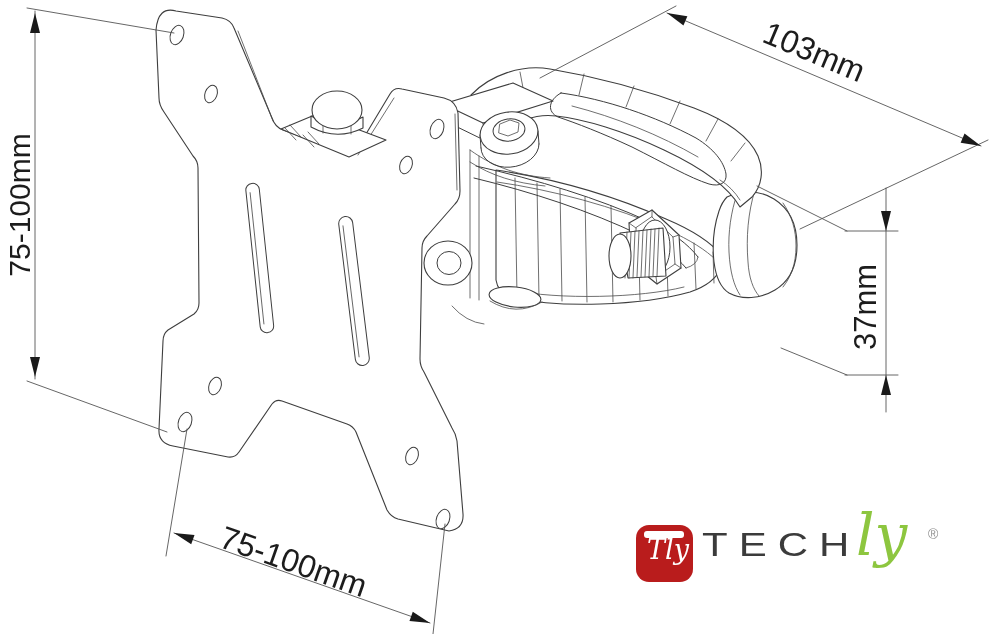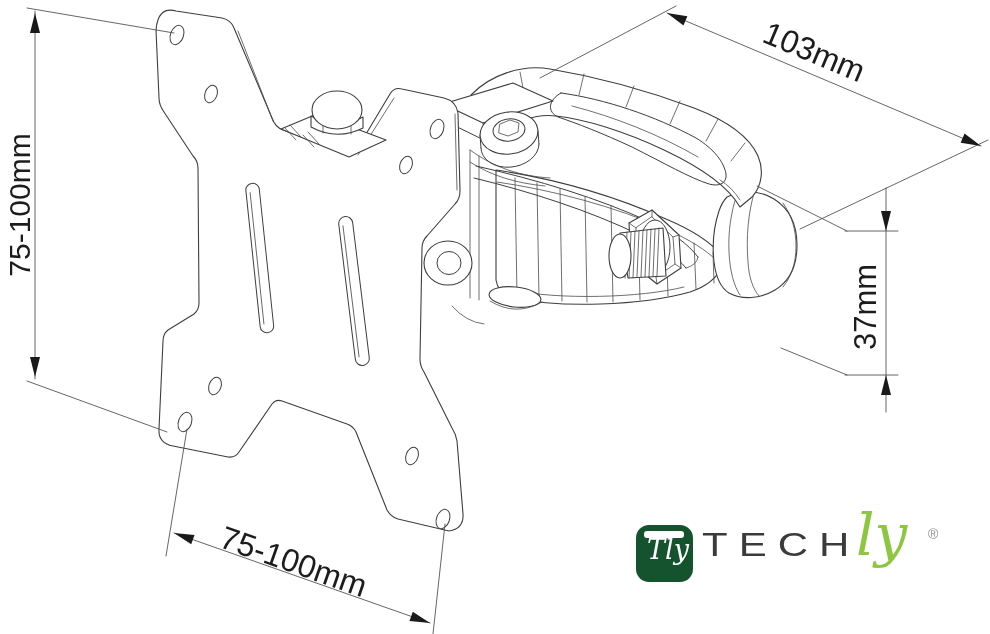"Tly" .logo-icon { background: #14532d -> #b91c1c }
